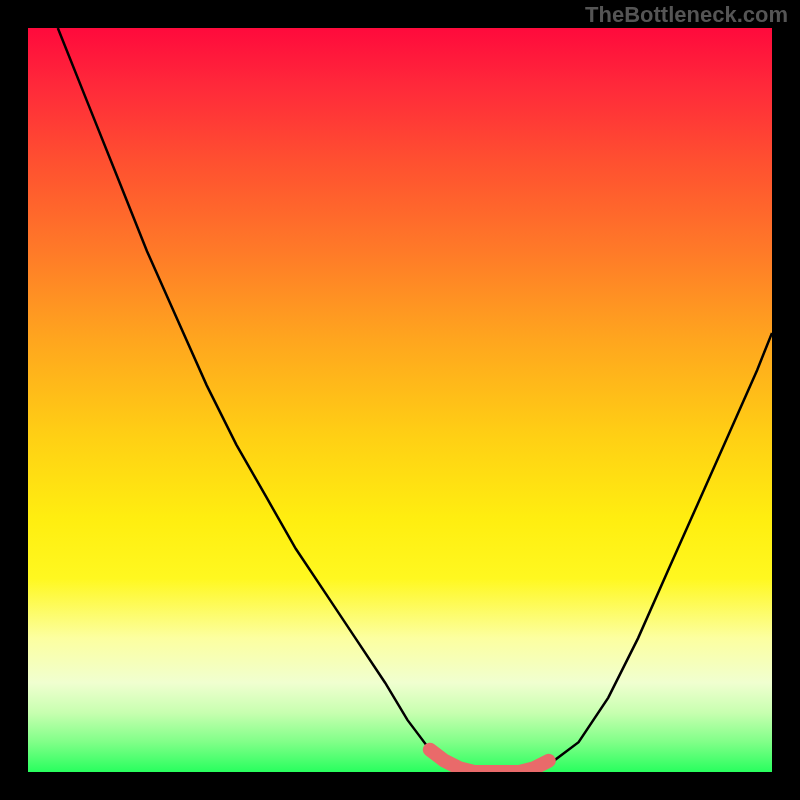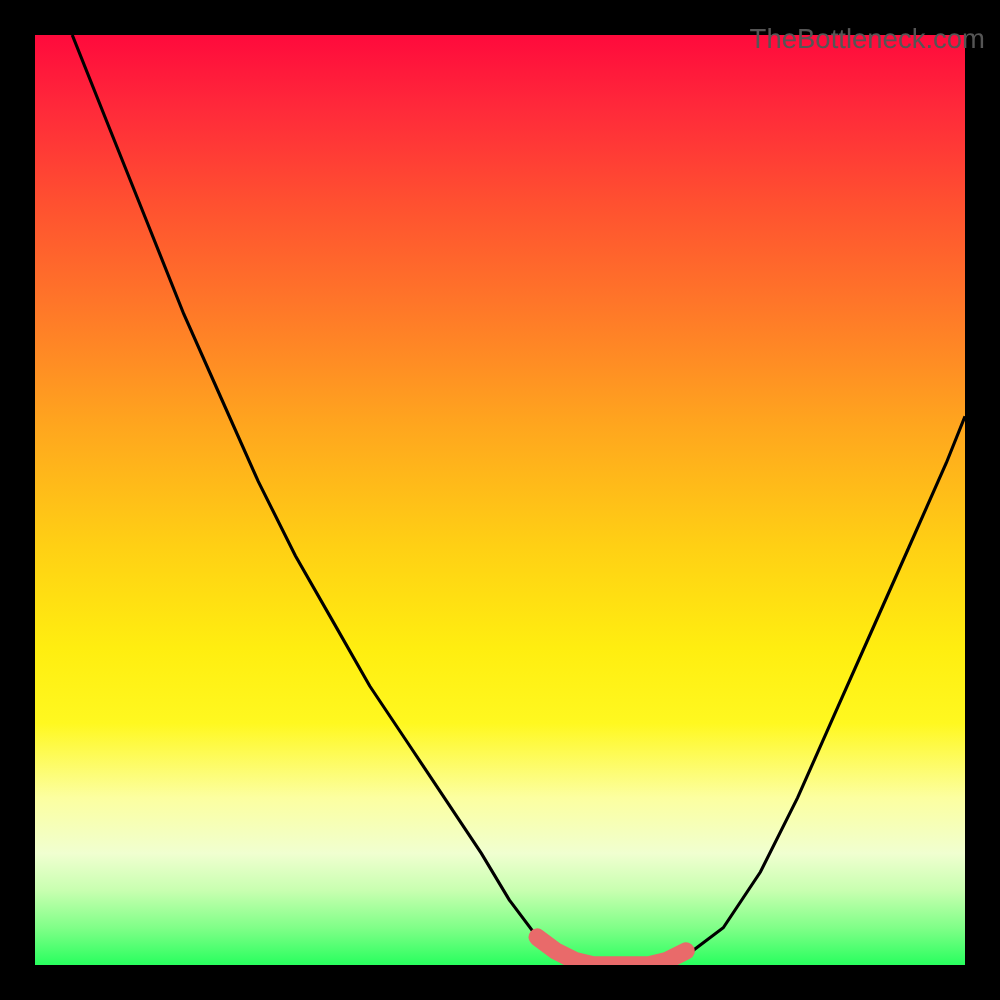"TheBottleneck.com" .watermark { font-weight: 400 -> 700; top: 18px -> 2px }
